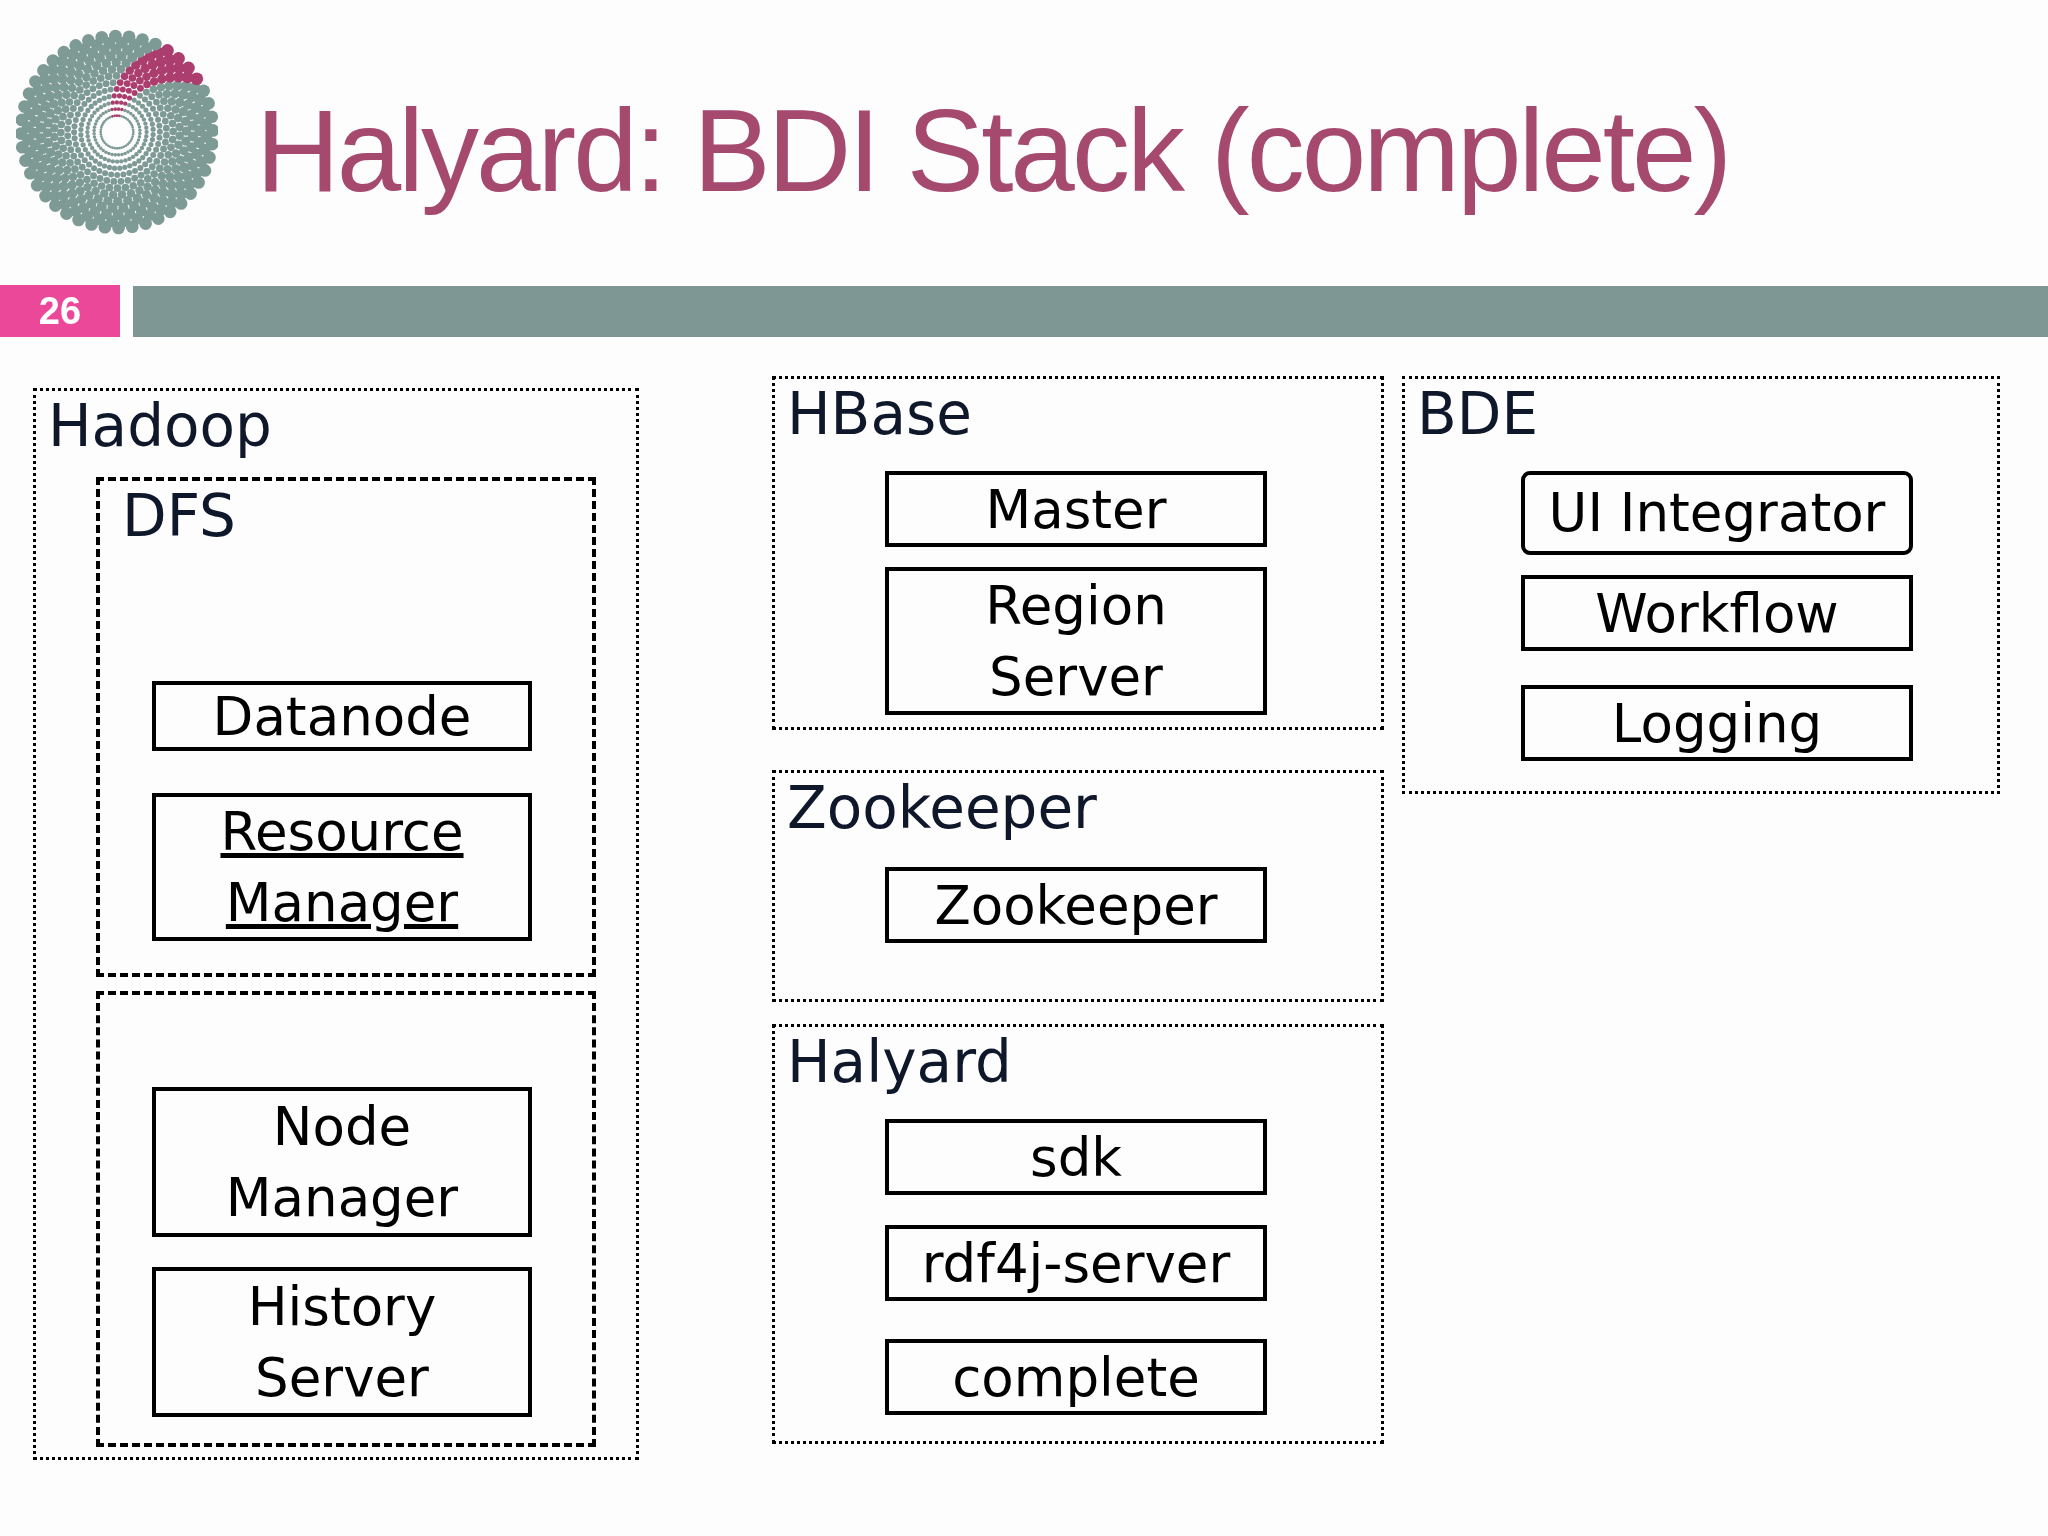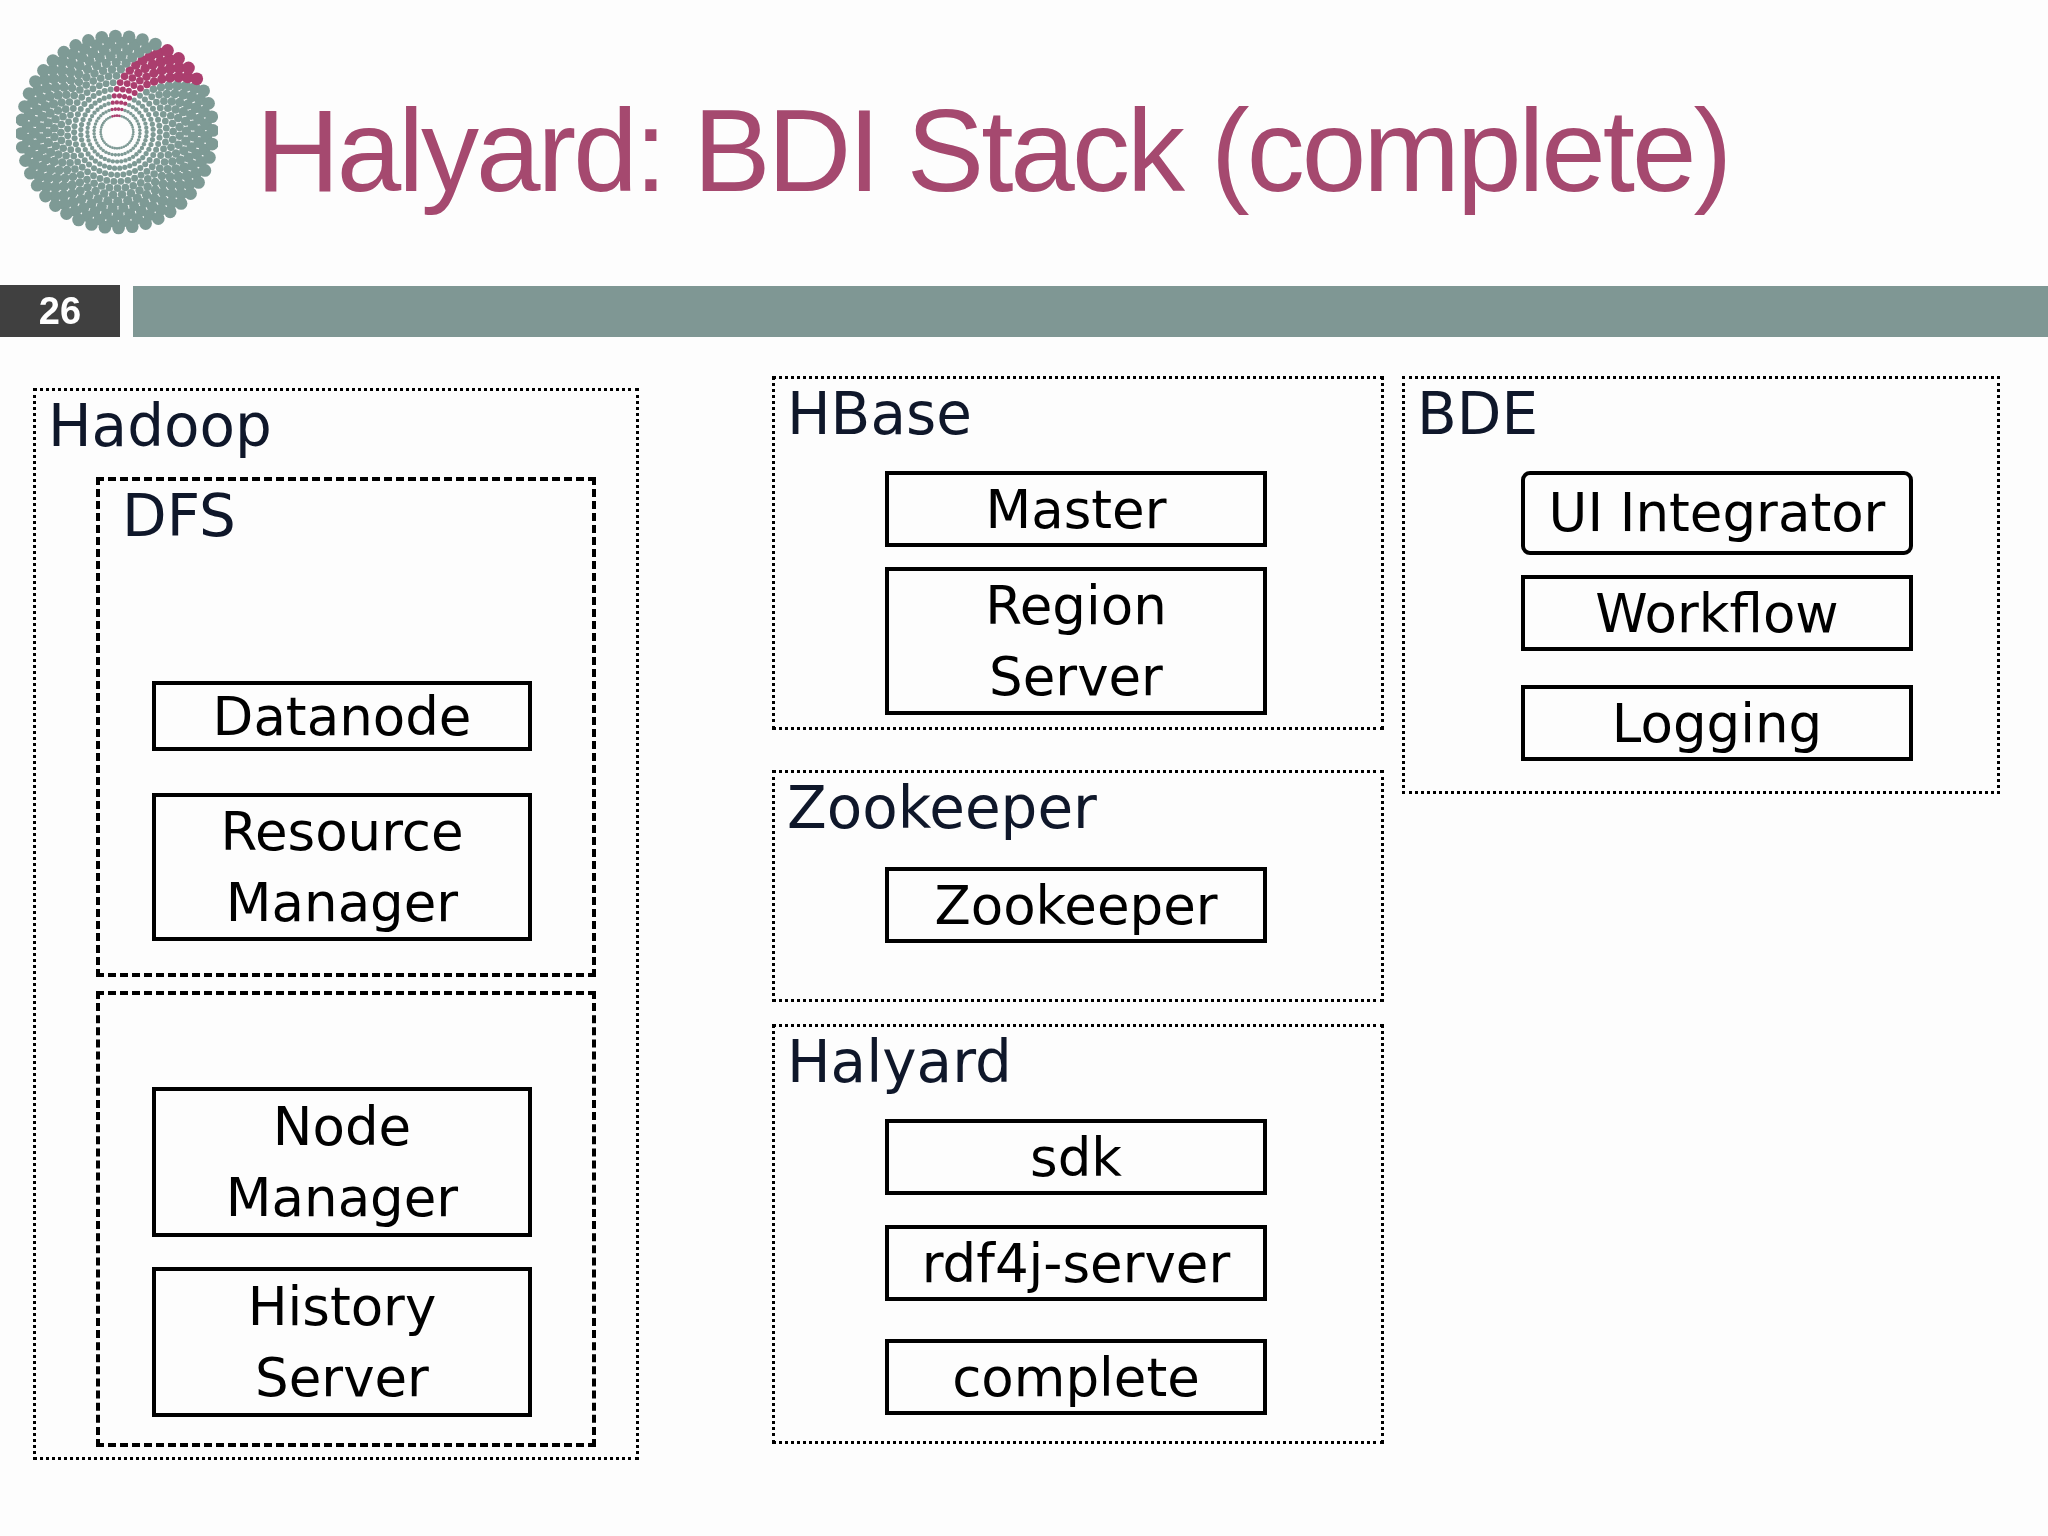"26" div { background: #404040 -> #ec4899 }
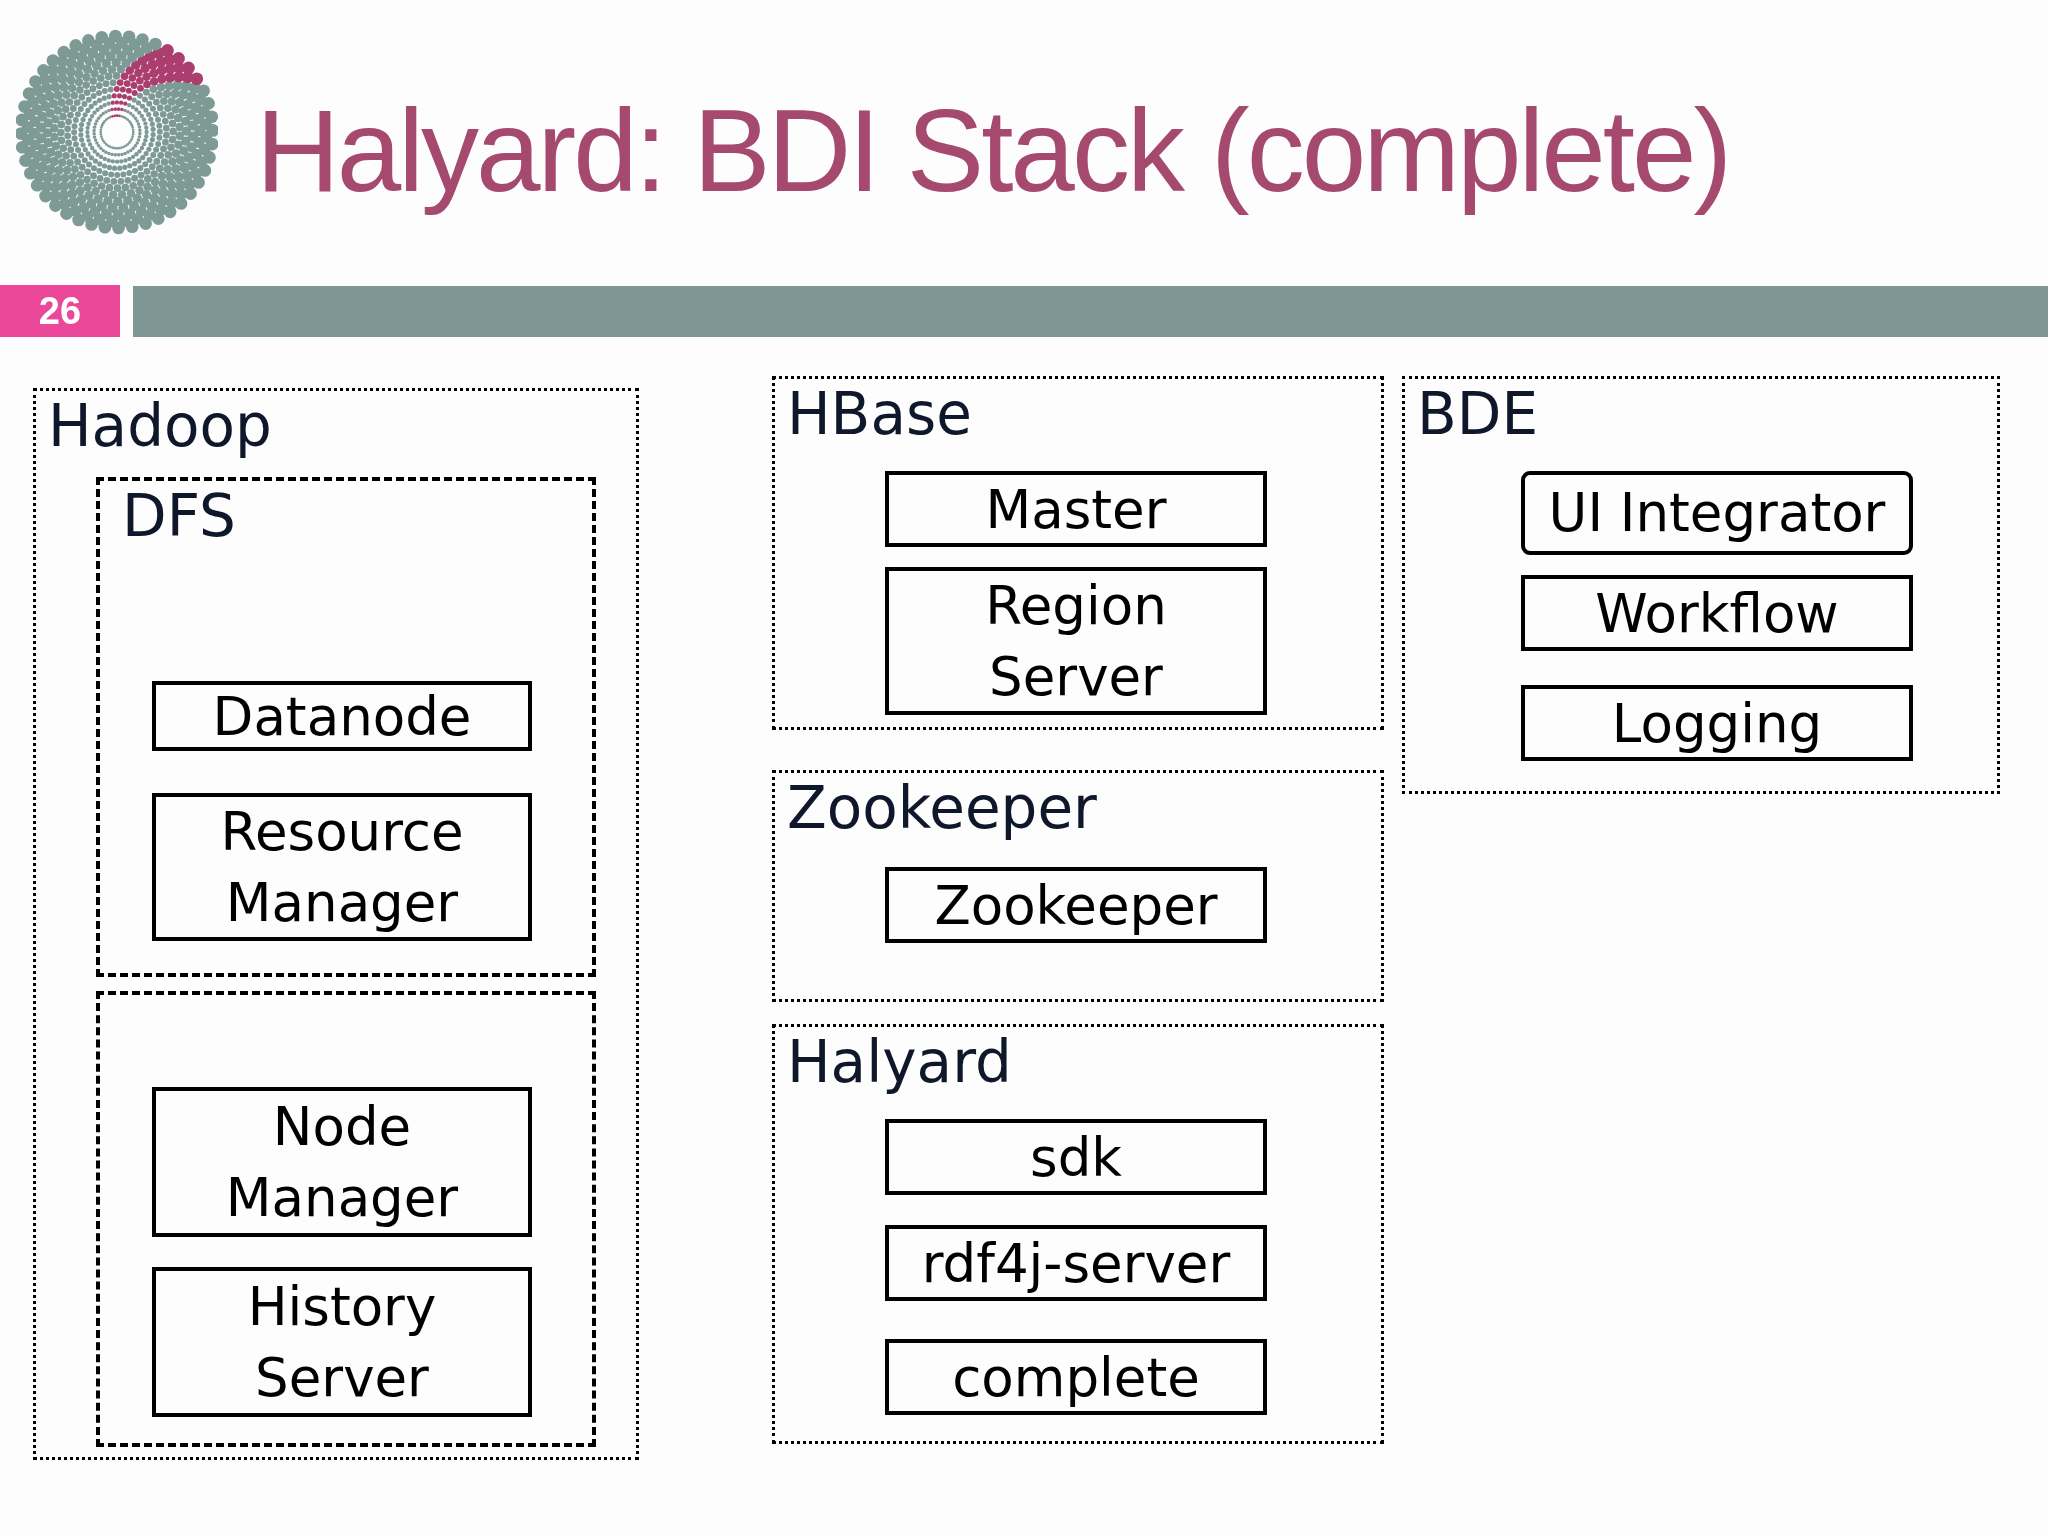"Resource Manager" #box-resource-mgr { text-decoration: none -> underline }
